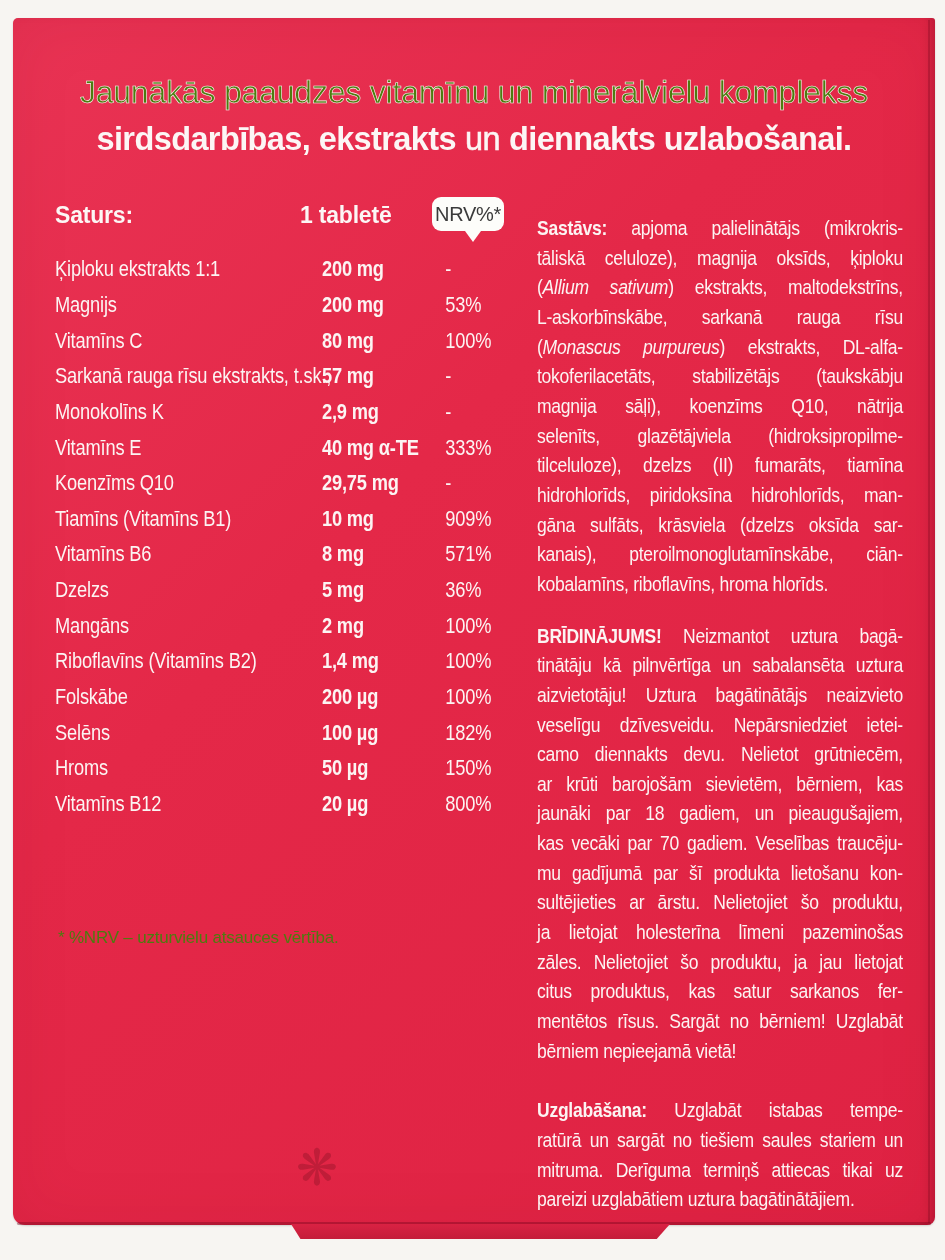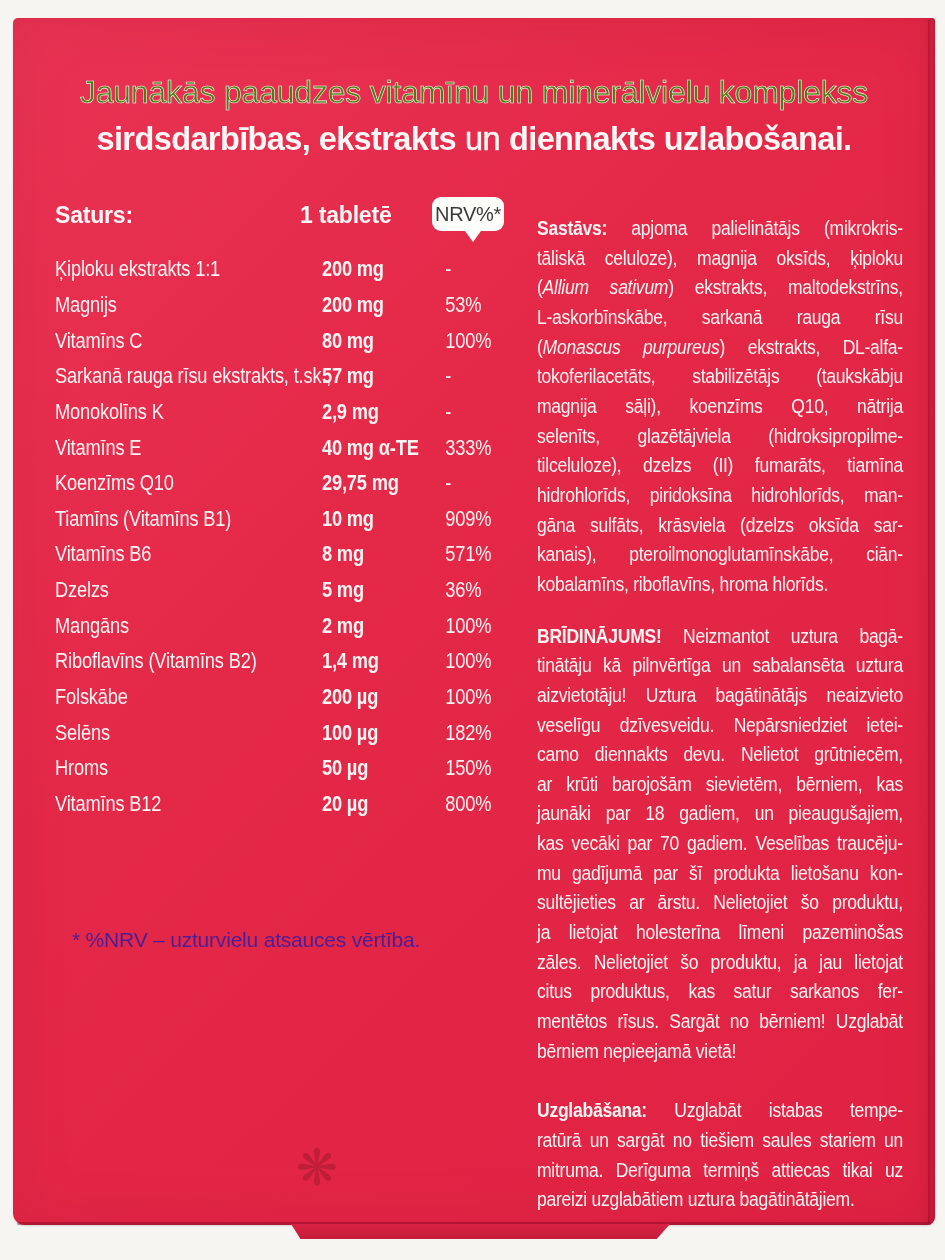"* %NRV – uzturvielu atsauces" .footnote { color: #4c1d95 -> #4d7c0f; font-size: 21px -> 17px; left: 72px -> 58px }
